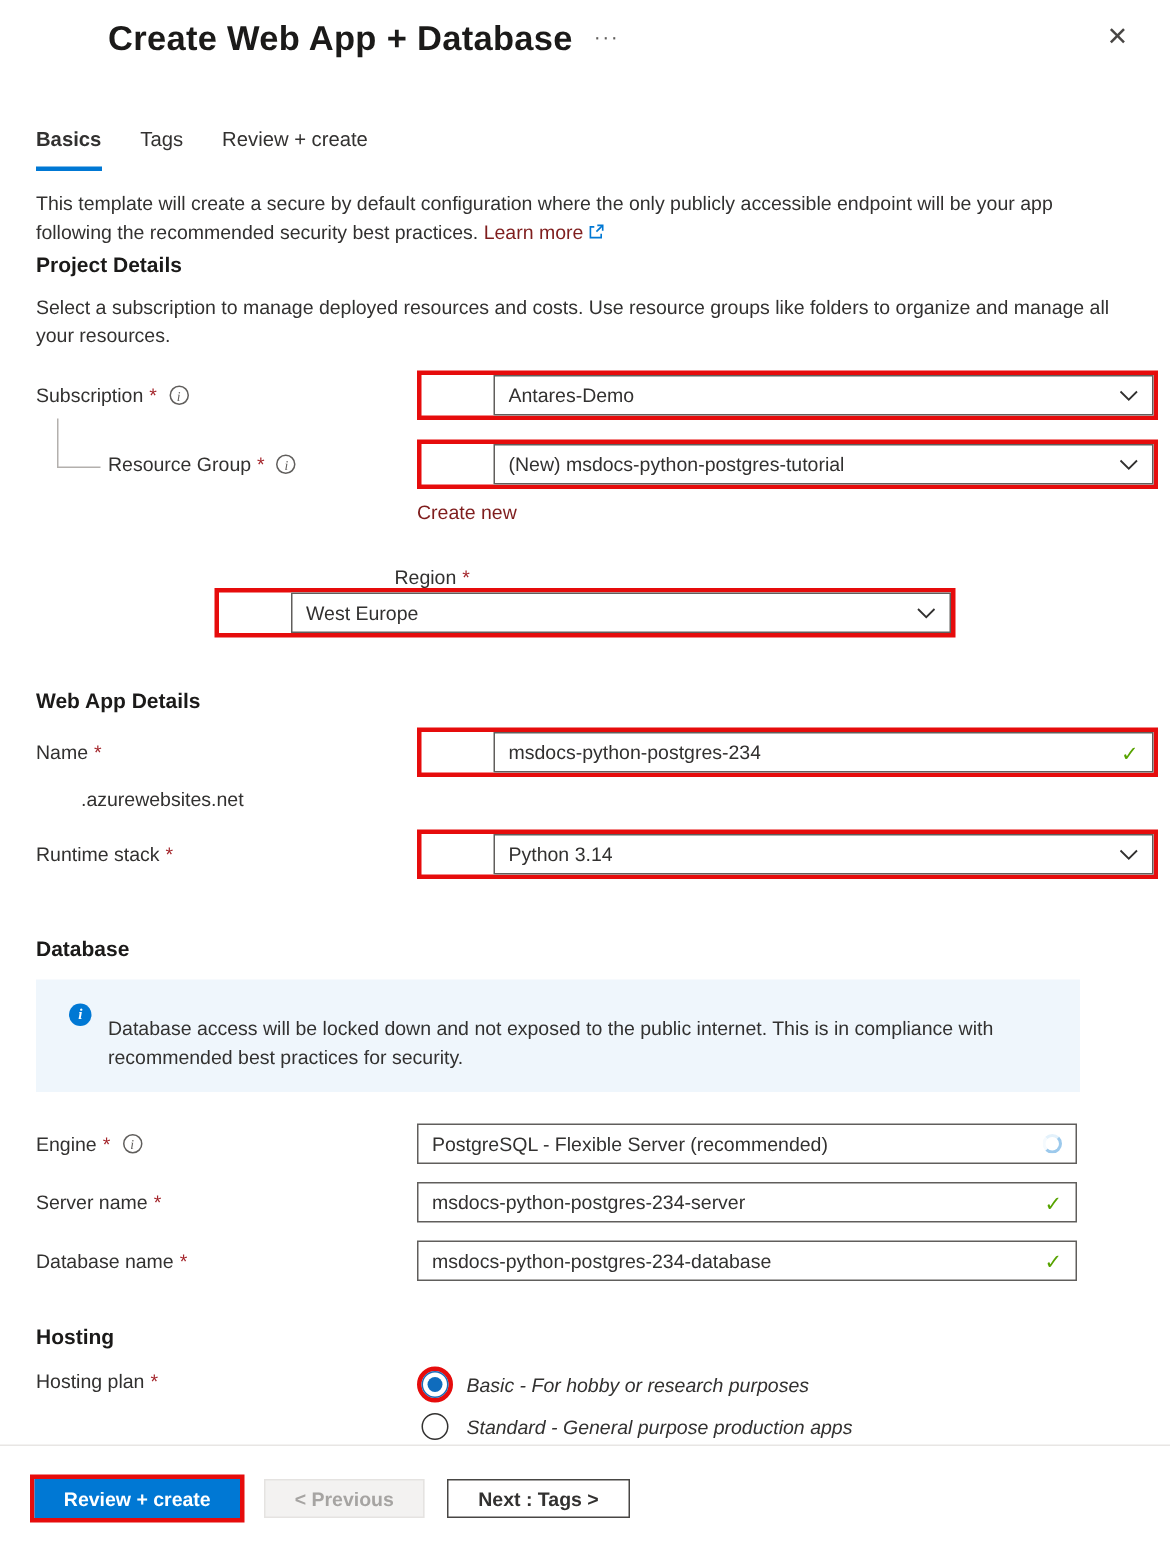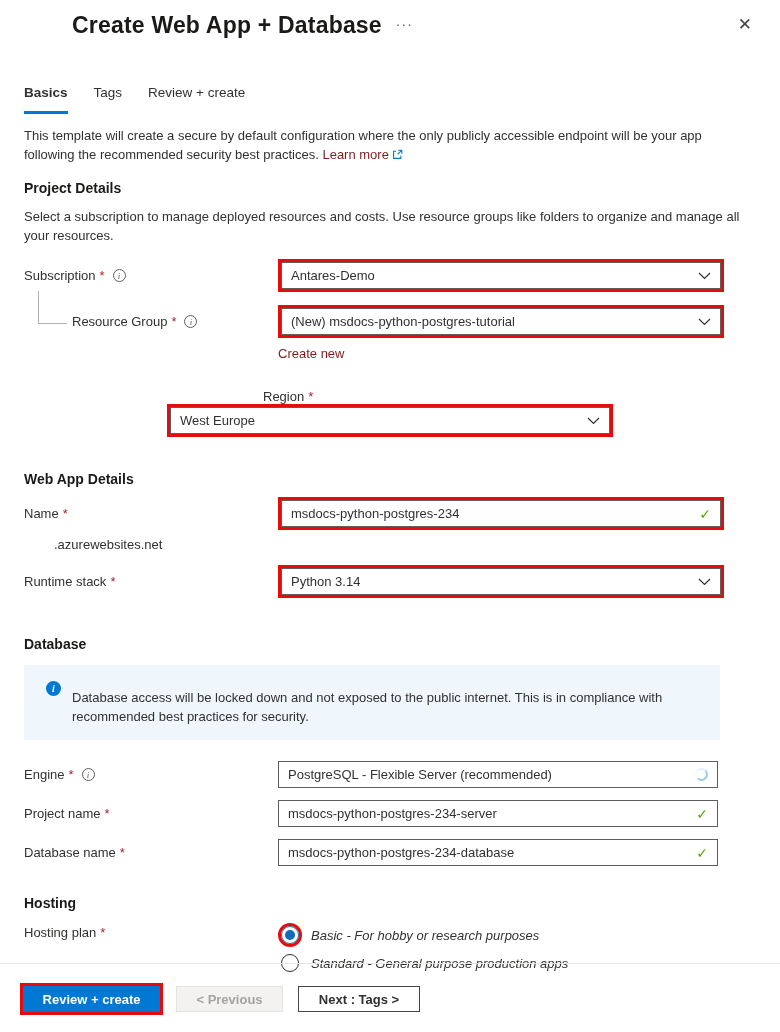"Project Details" .mt-heading-1 { margin-top: 15px -> 3px }
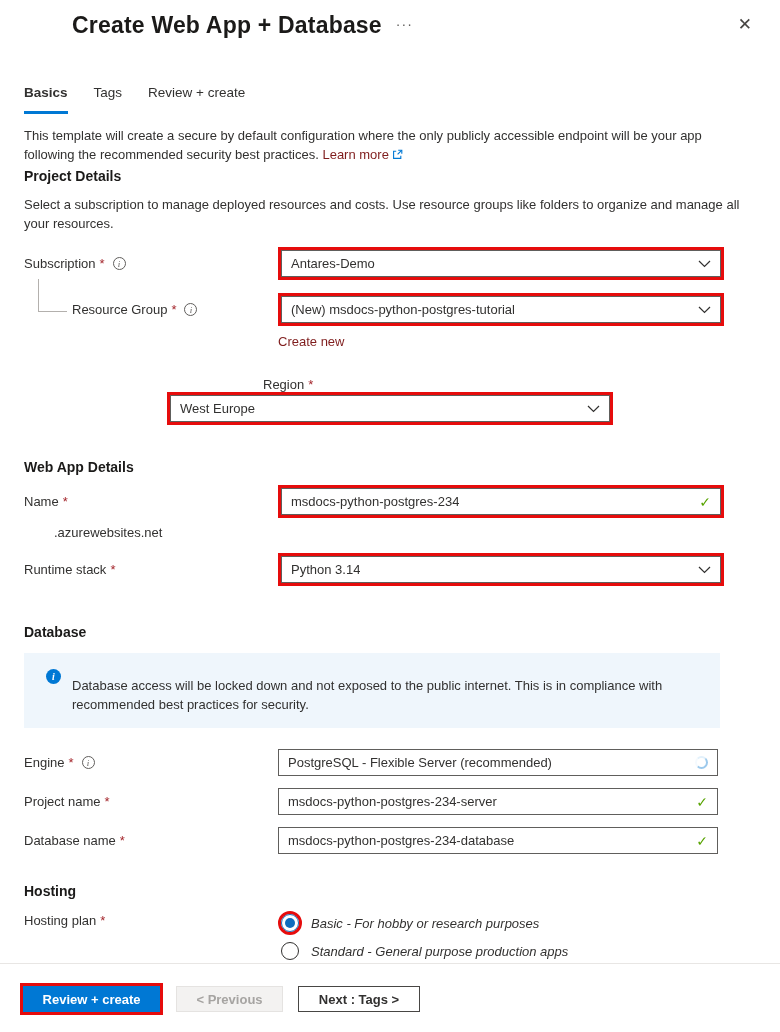"Antares-Demo" .annotate { padding-left: none -> 48px }
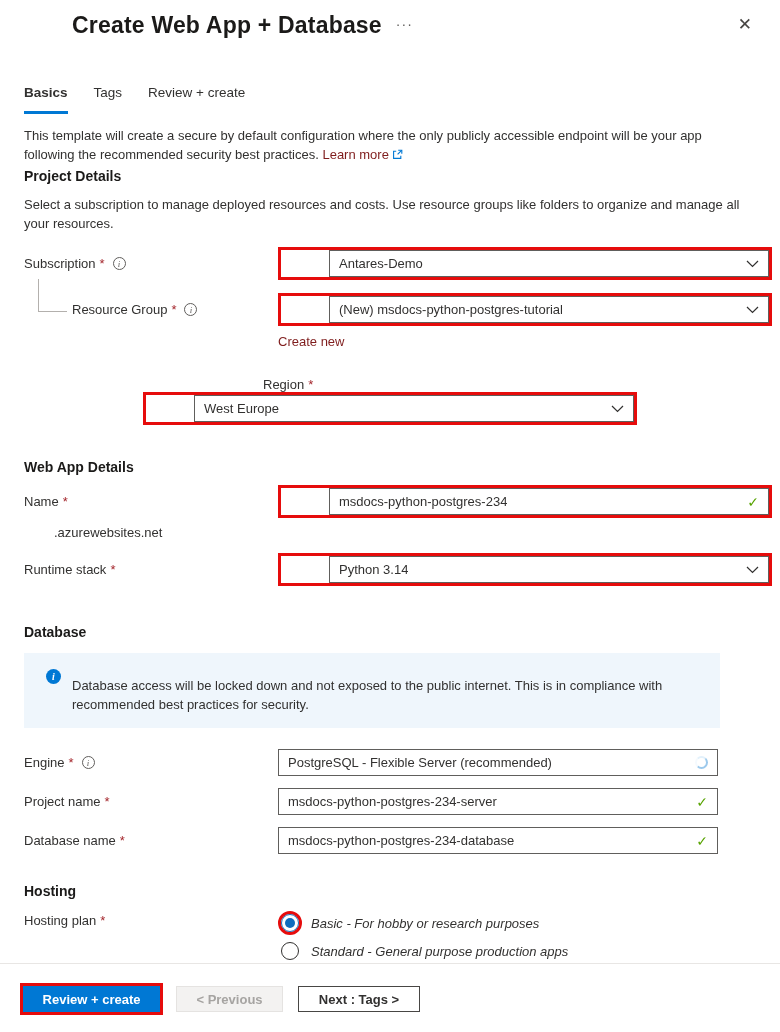"Project name" span { text: Project -> Server }
